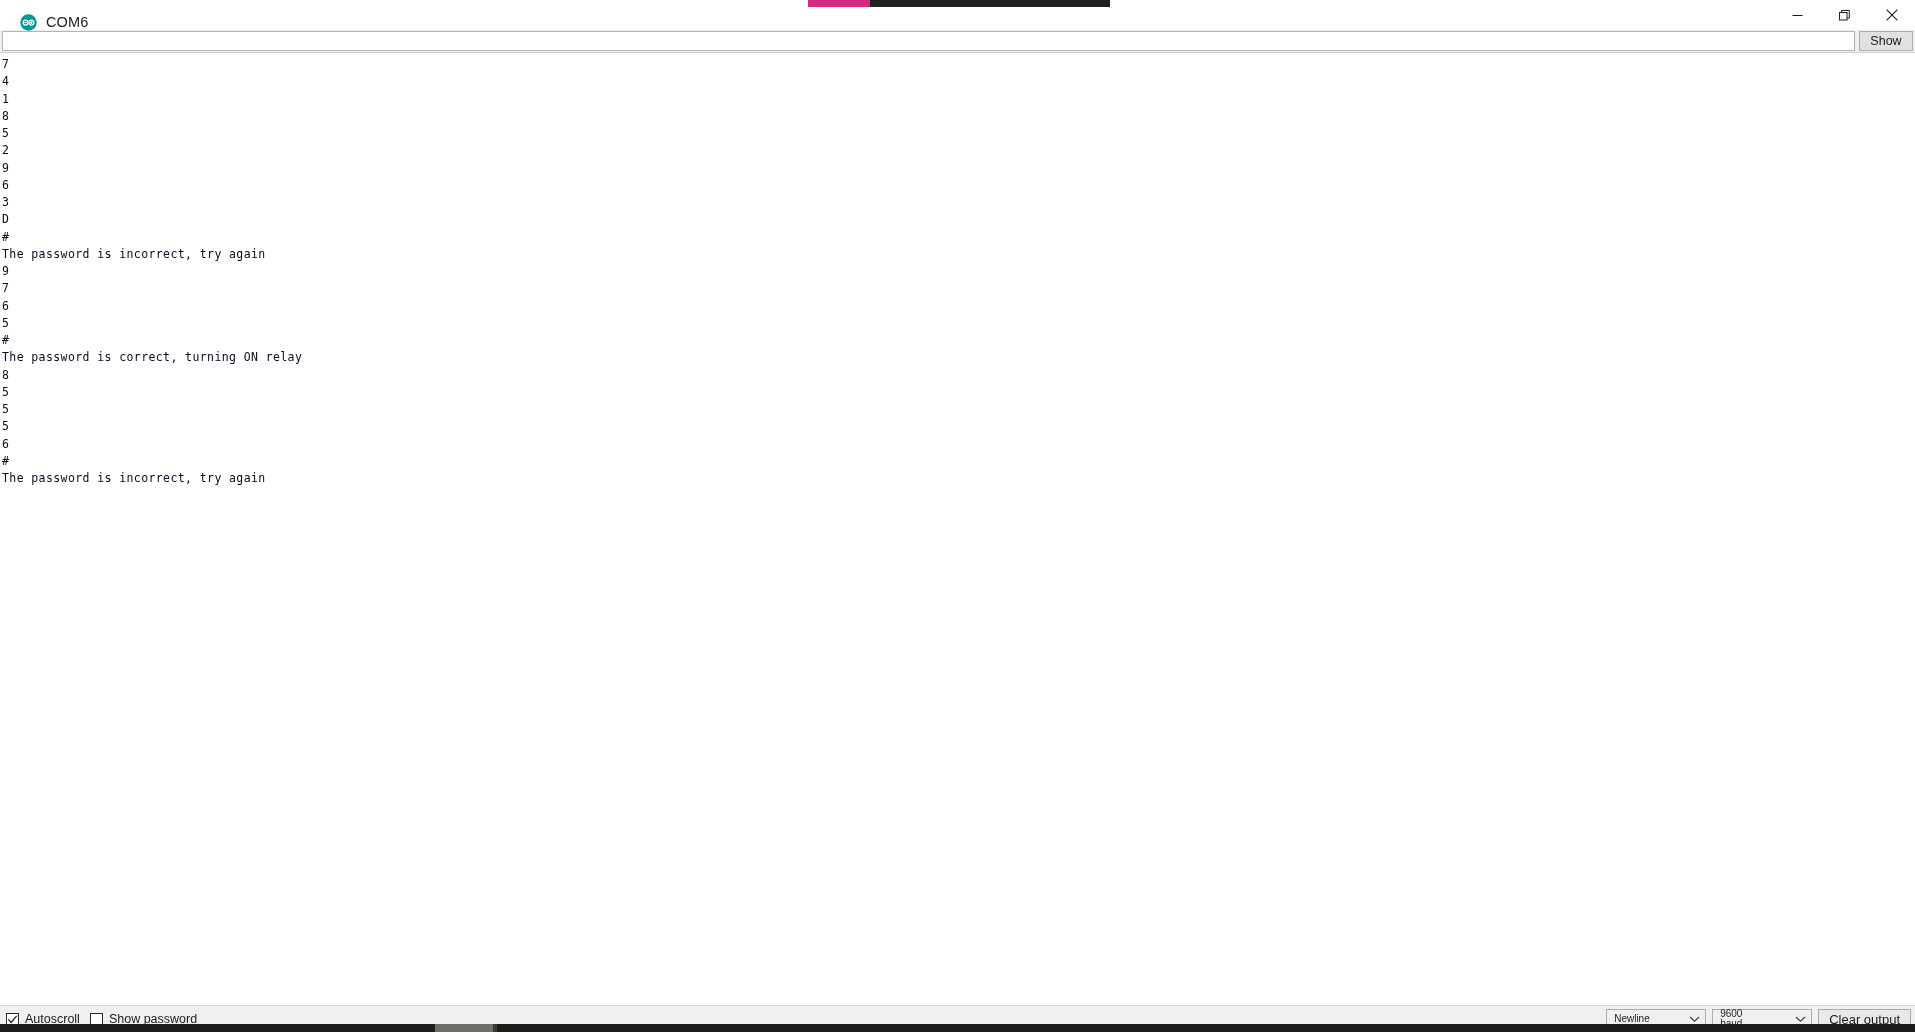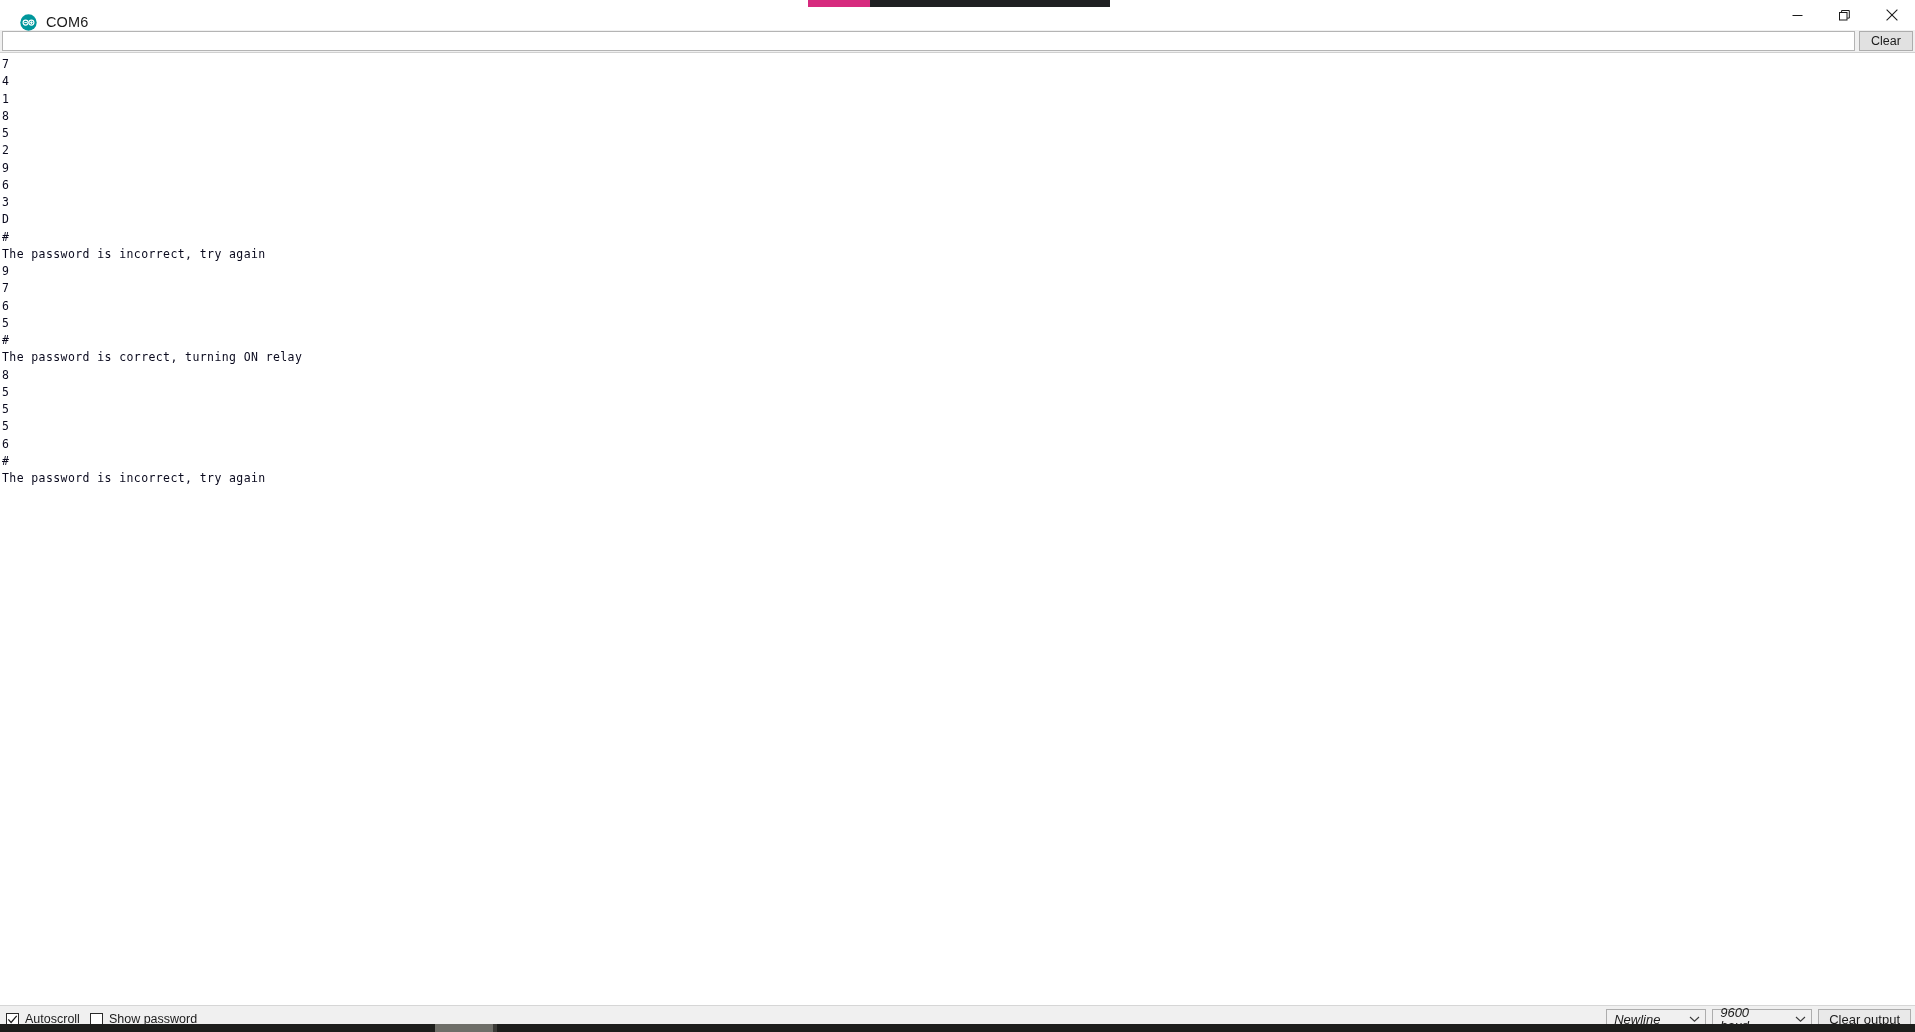"Clear" button.send-btn { text: Clear -> Show }
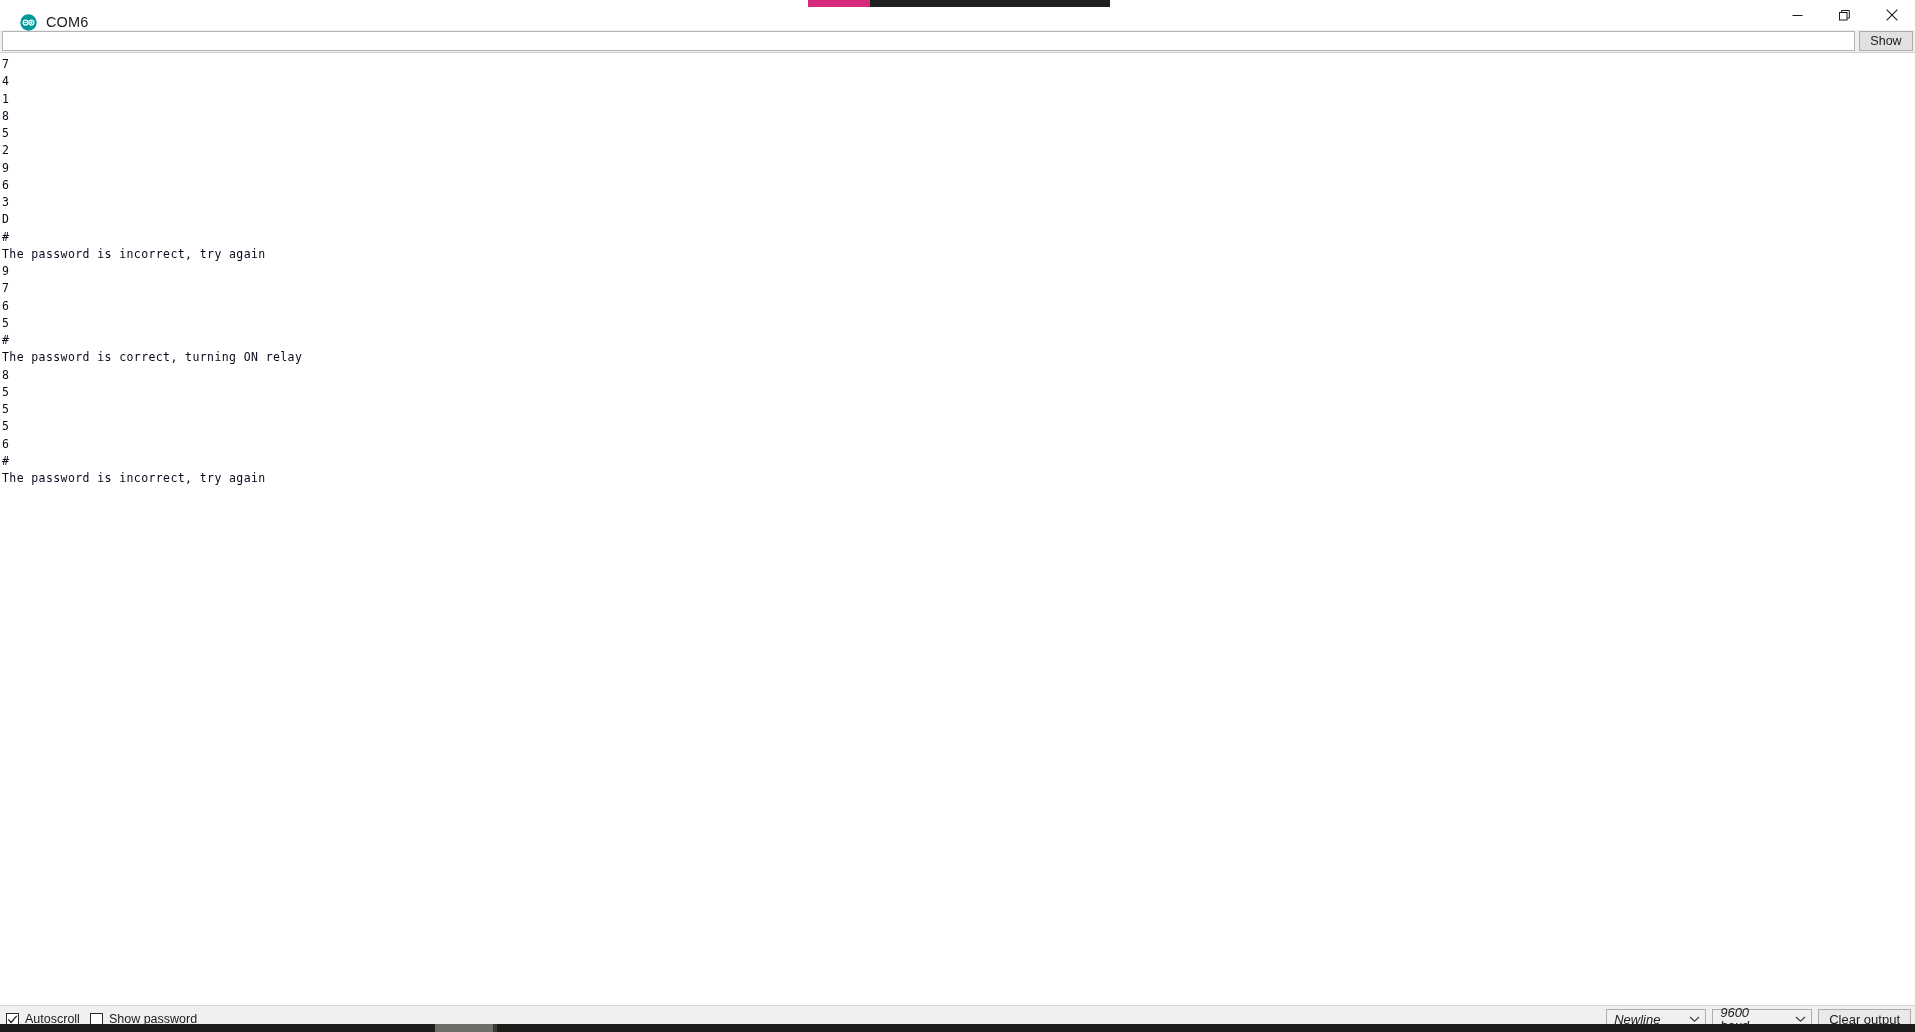"Newline" .dd-text { font-size: 13px -> 10px; font-style: italic -> none }
